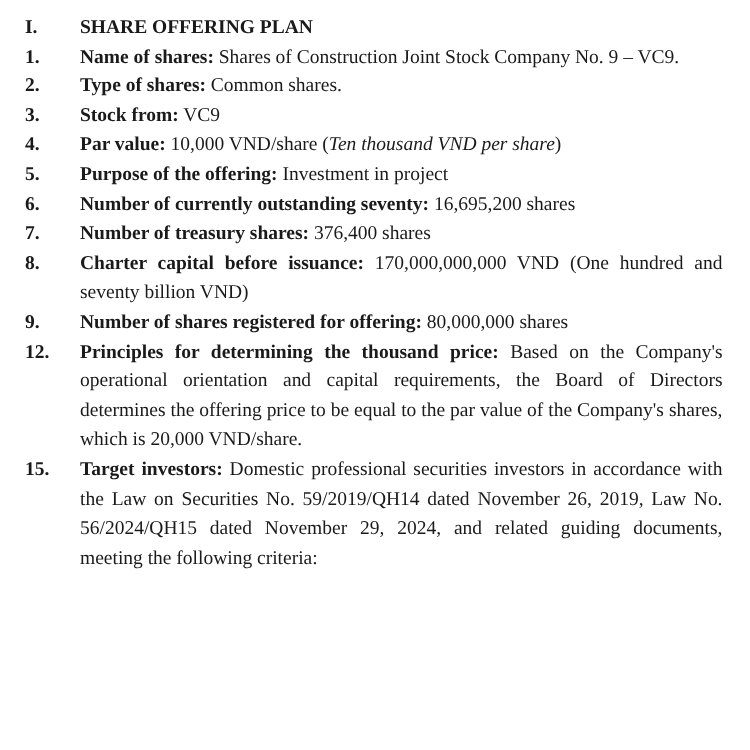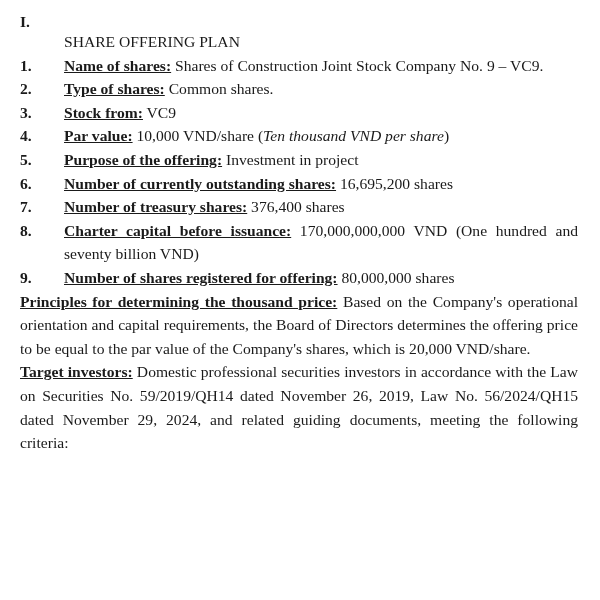"SHARE OFFERING PLAN" .heading { font-weight: normal -> bold; margin-top: 20px -> none }
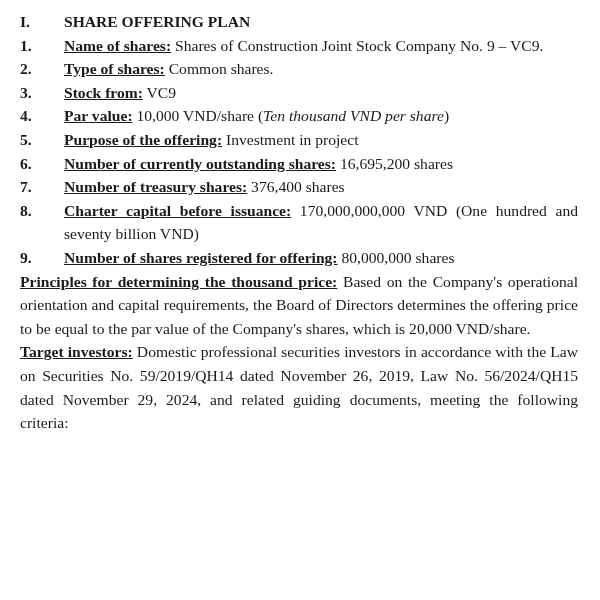"Name of shares:" .lbl { text-decoration: underline -> none }
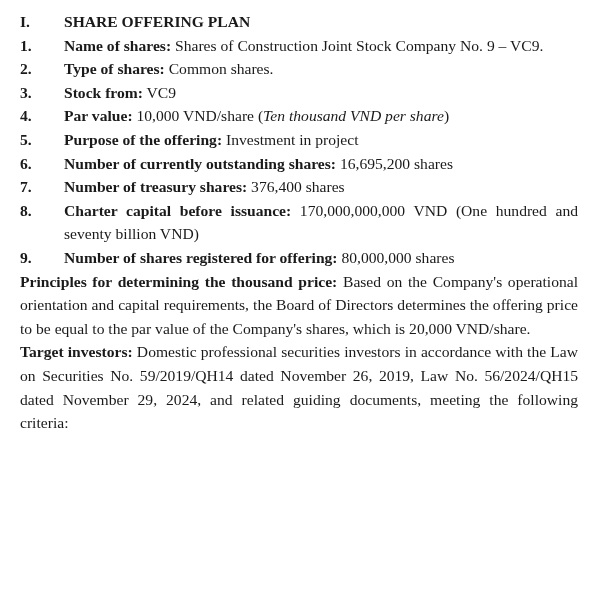"Number of currently outstanding shares:" span.lbl { text: shares -> seventy }
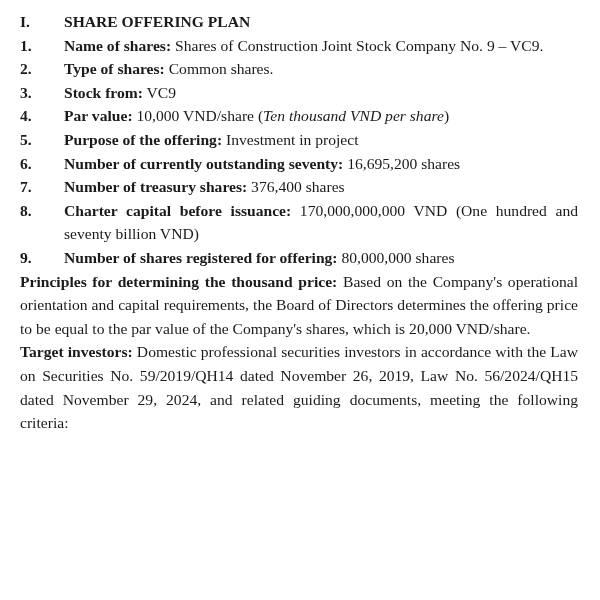"12." span.num { html: none -> <span>12.</span> }
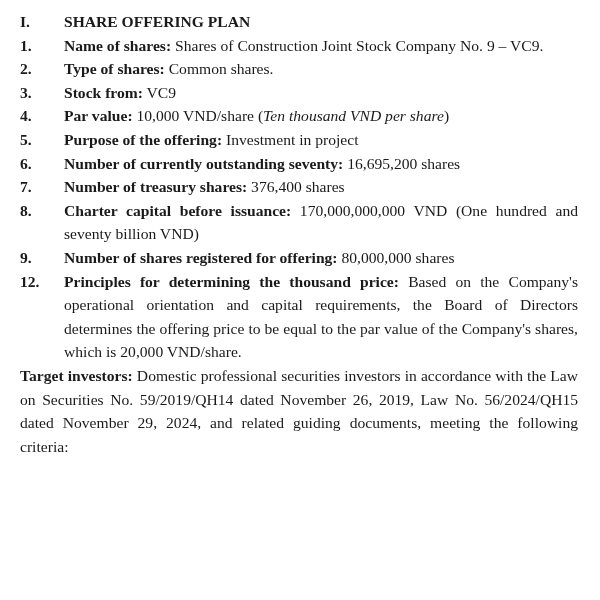"15." span.num { html: none -> <span>15.</span> }
